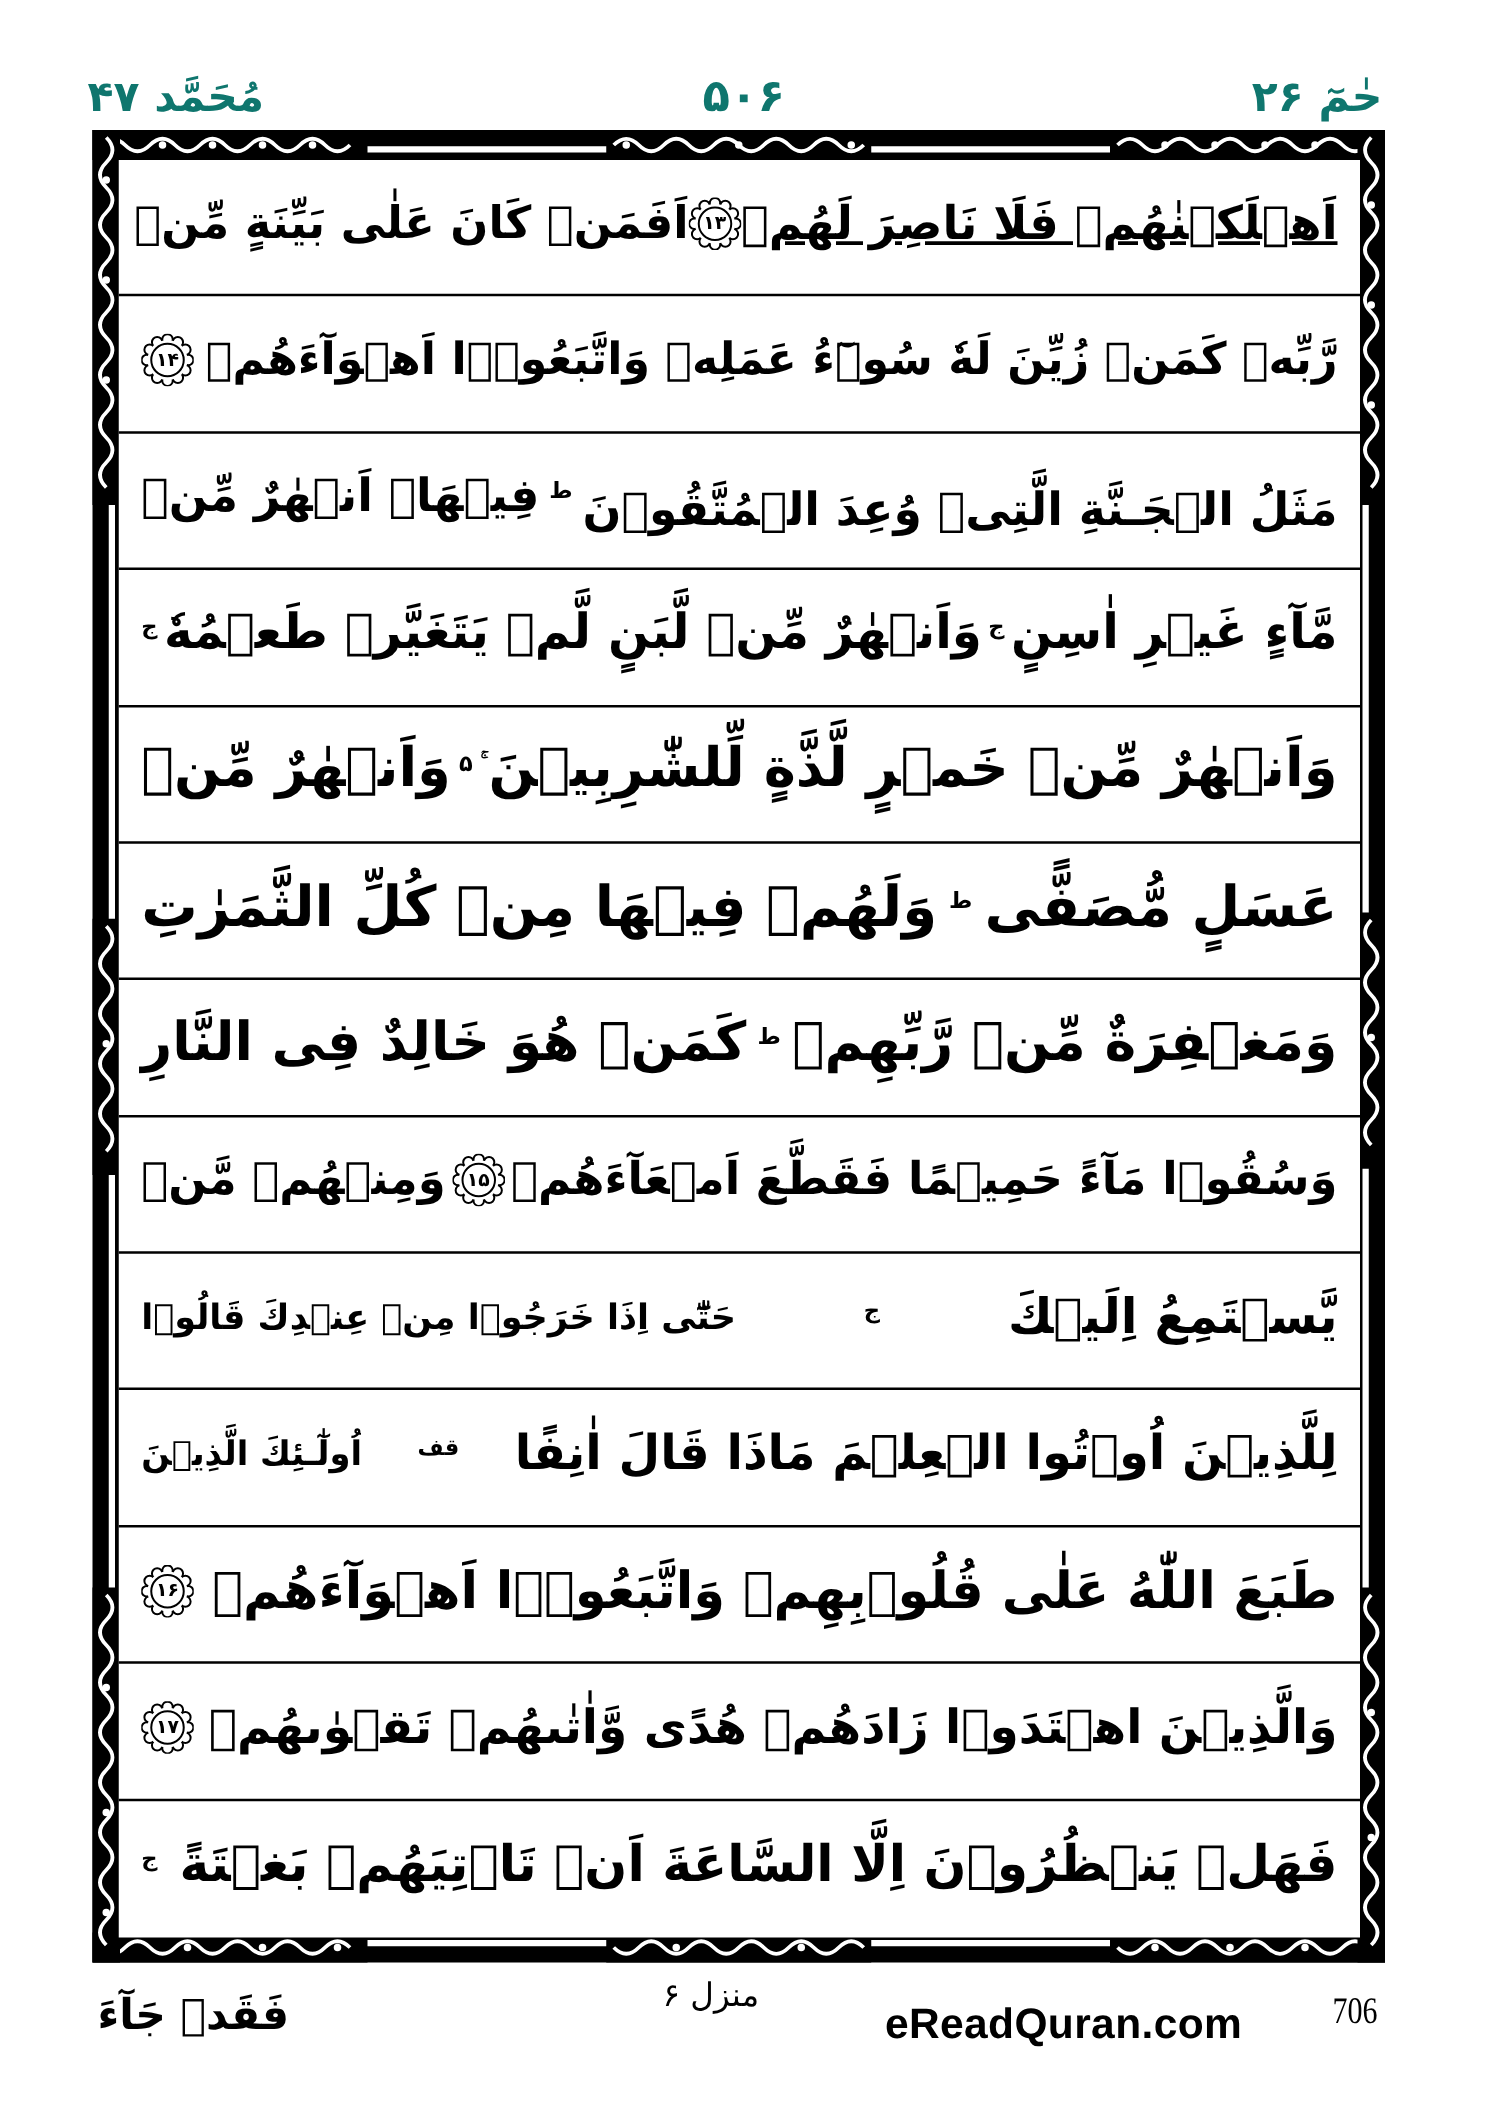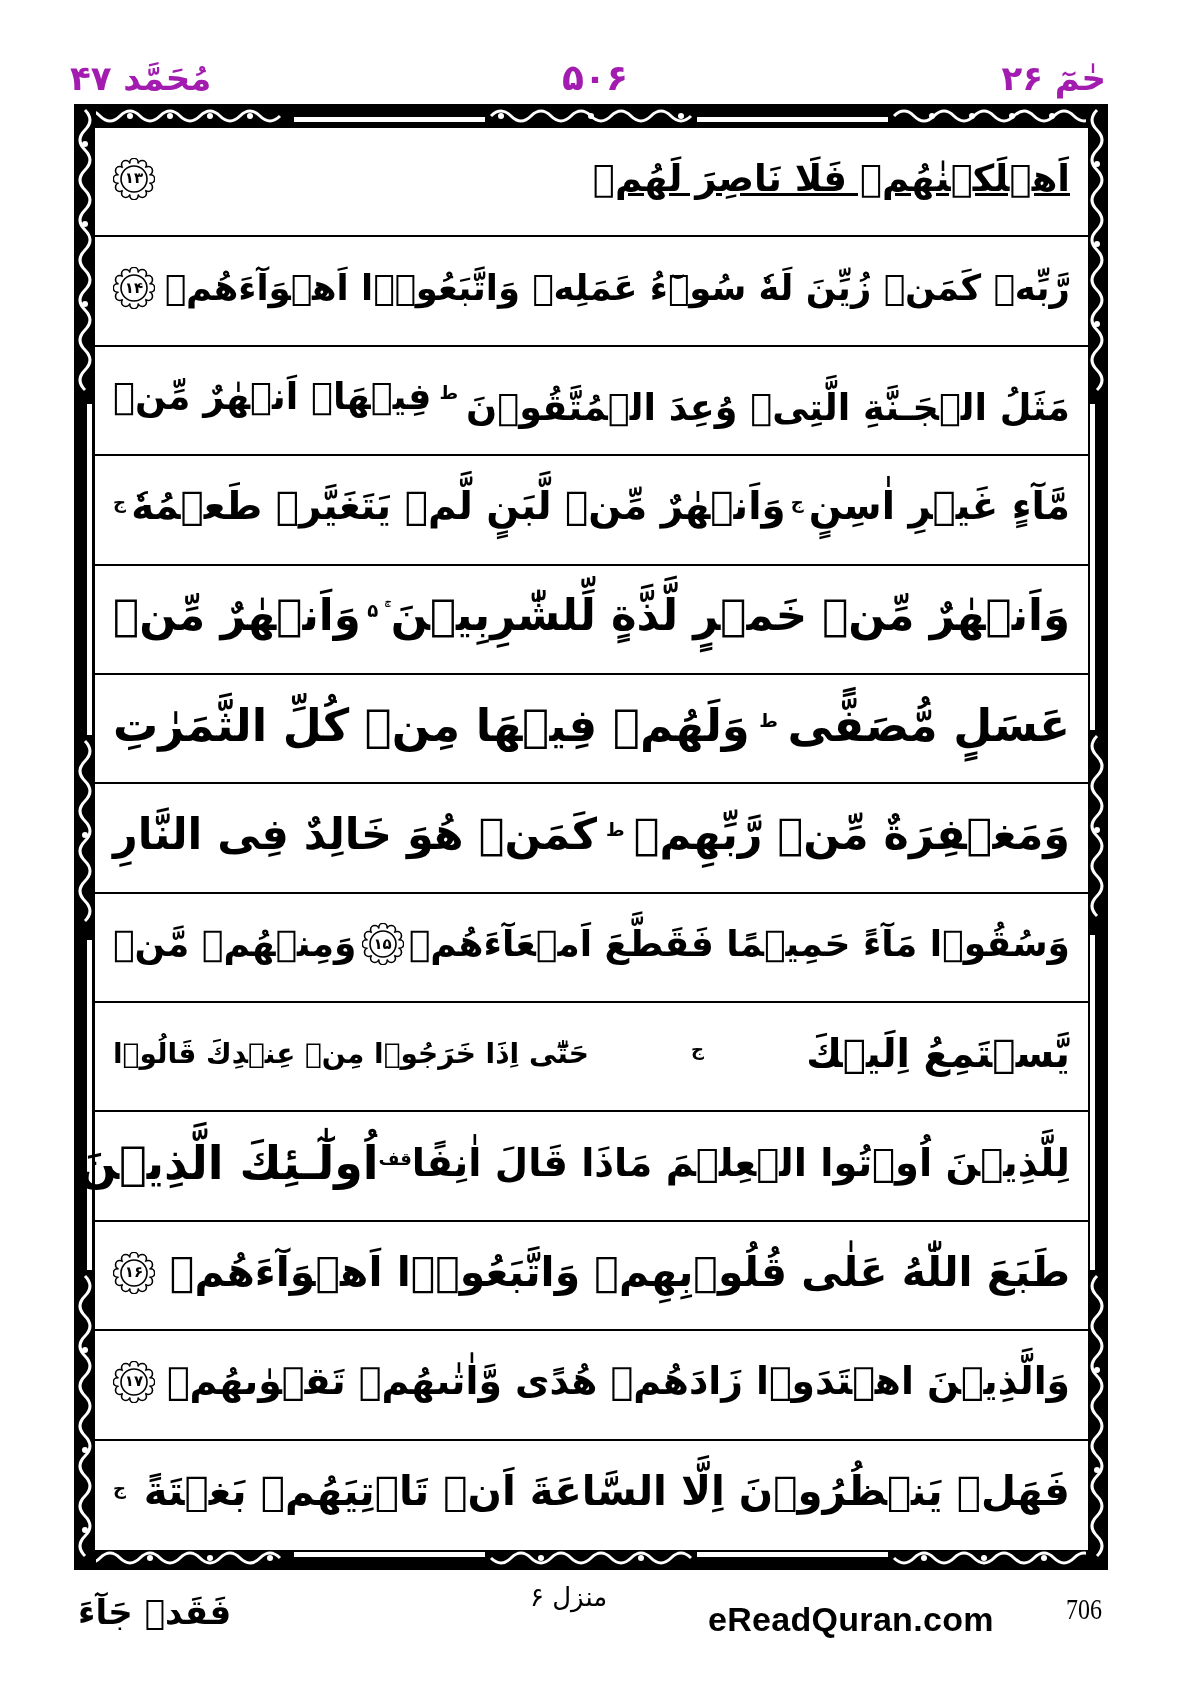"مُحَمَّد ۴۷" .header-item { color: #a21caf -> #0f766e }
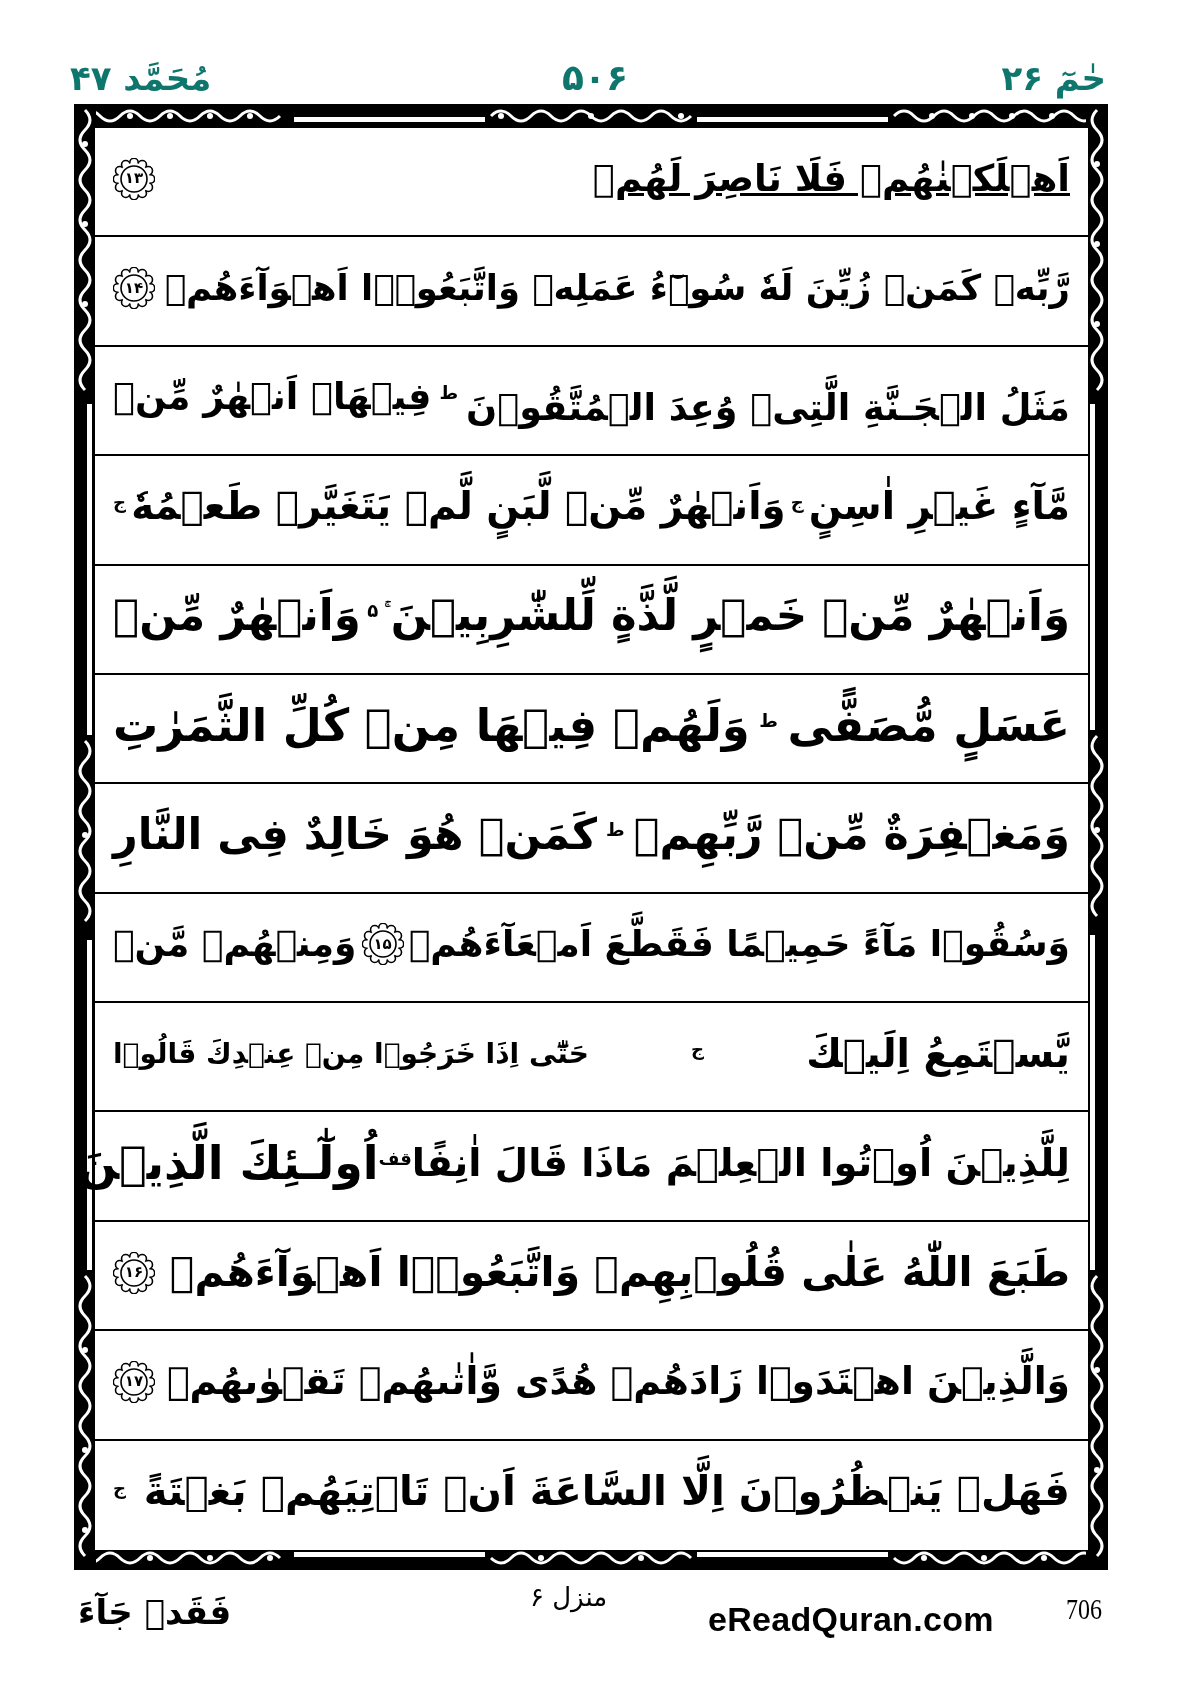"اَفَمَنۡ كَانَ عَلٰى بَيِّنَةٍ مِّنۡ" span.seg { html: none -> <span>اَفَمَنۡ كَانَ عَلٰى بَيِّنَةٍ مِّنۡ</span> }
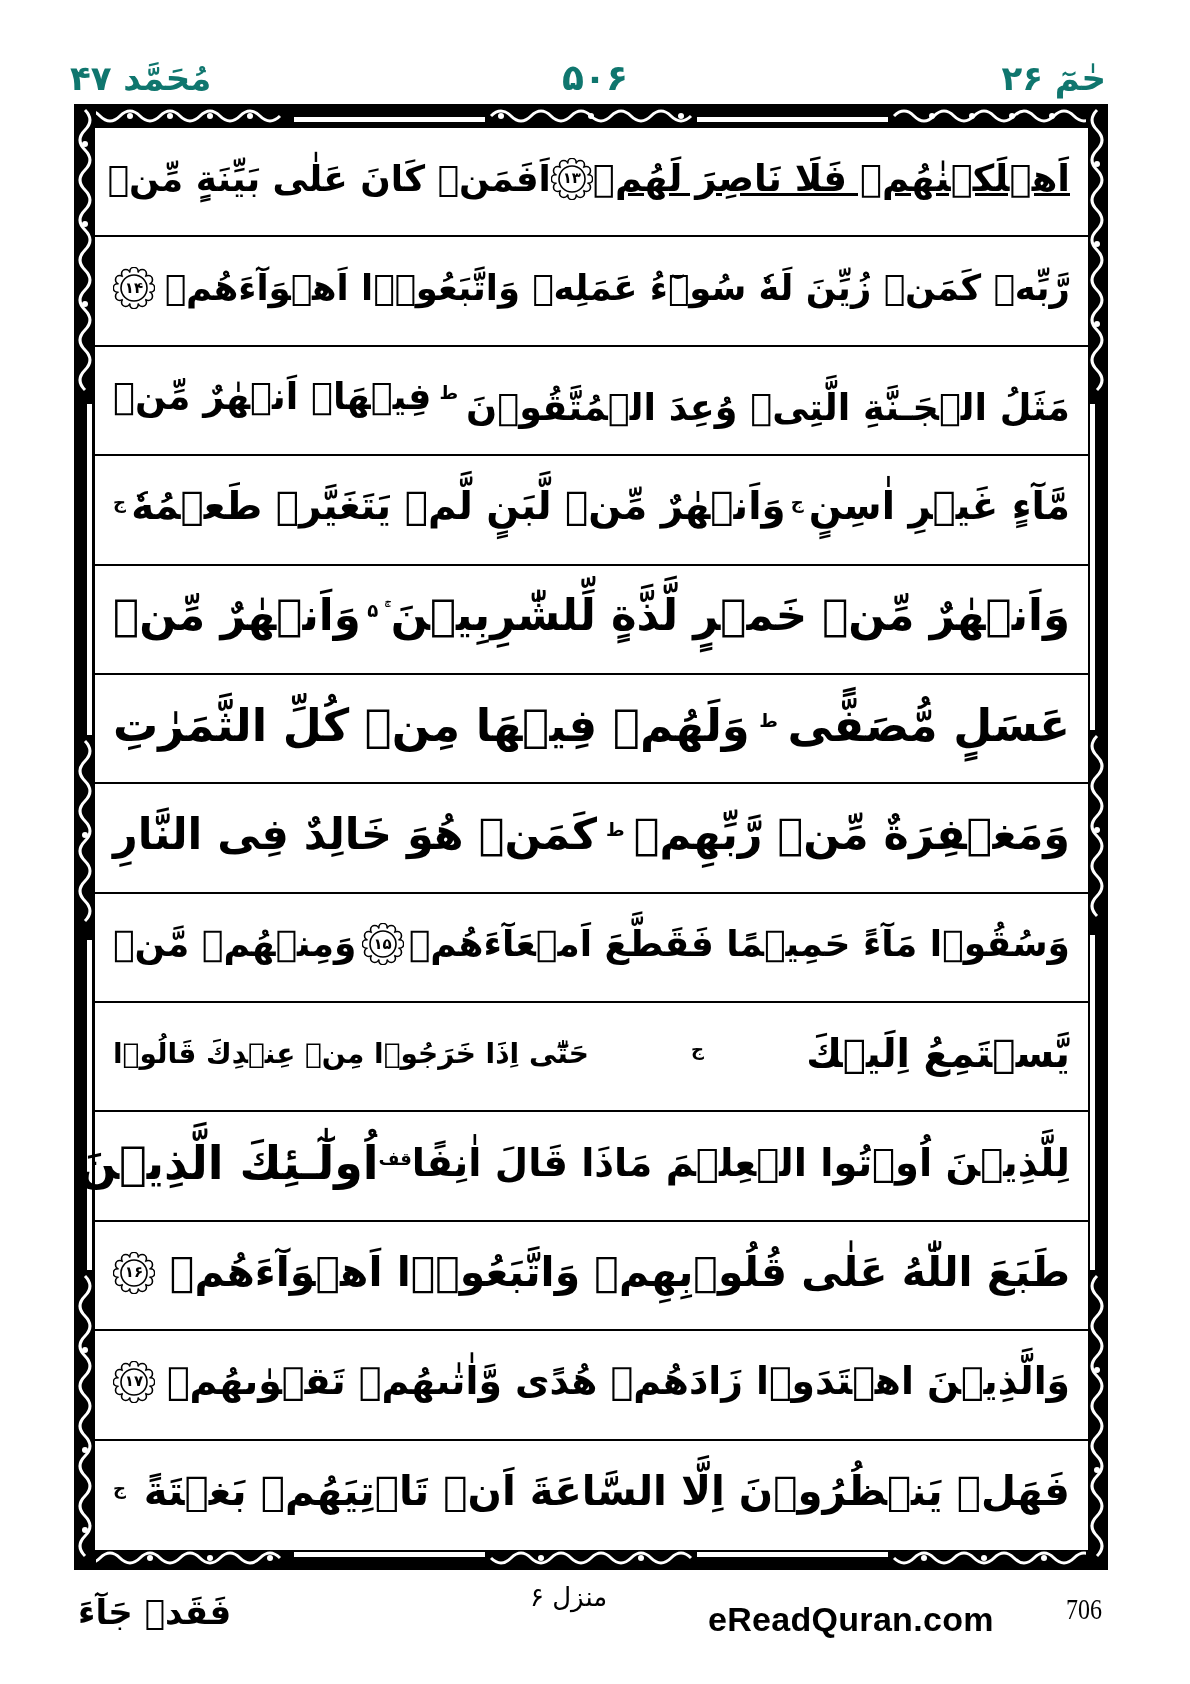"اُولٰٓـئِكَ الَّذِيۡنَ" span.seg { font-size: 46px -> 27px }
